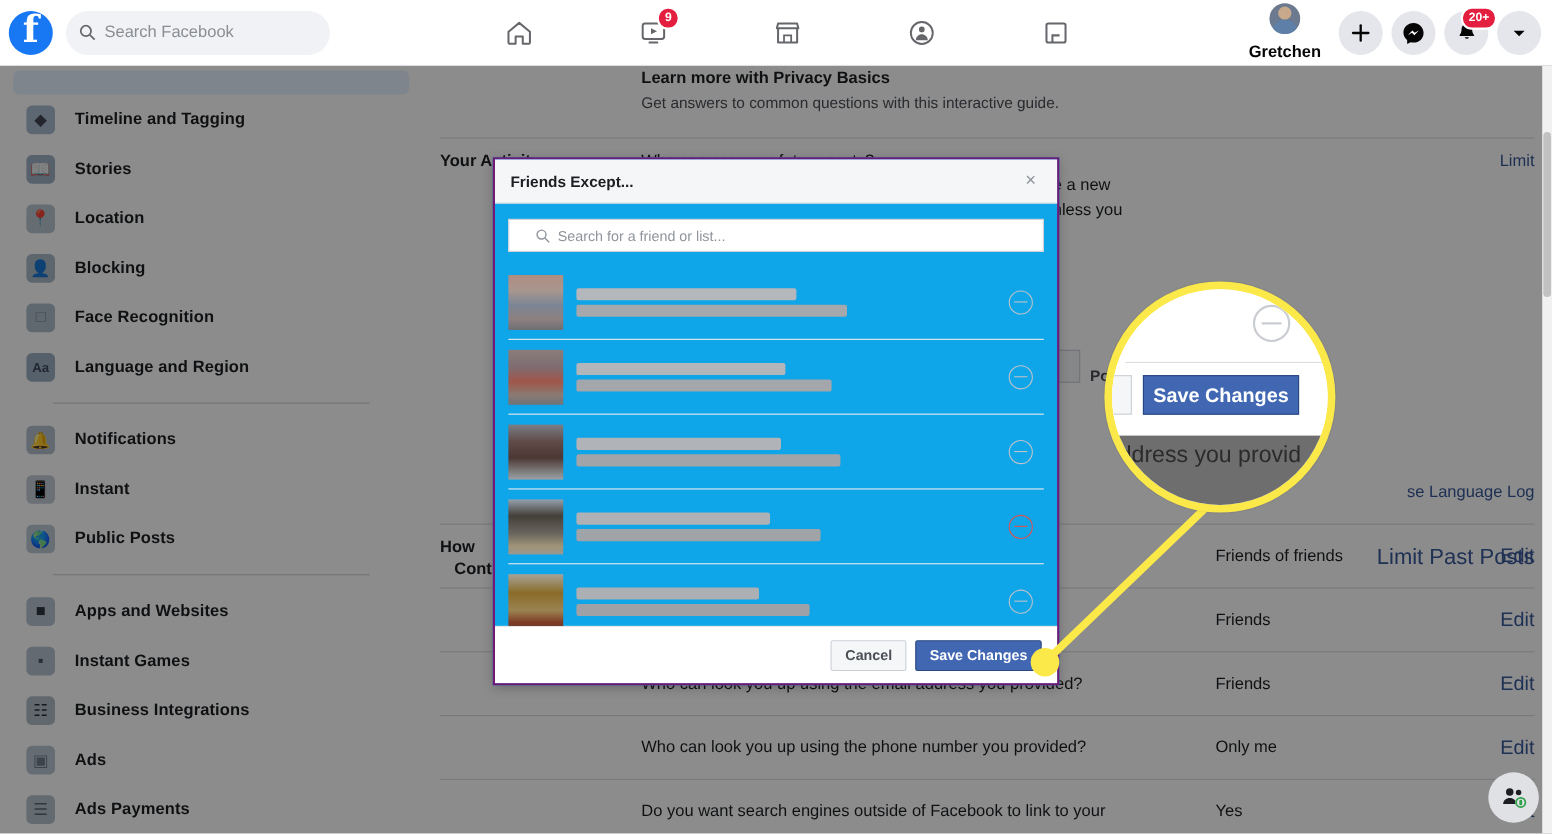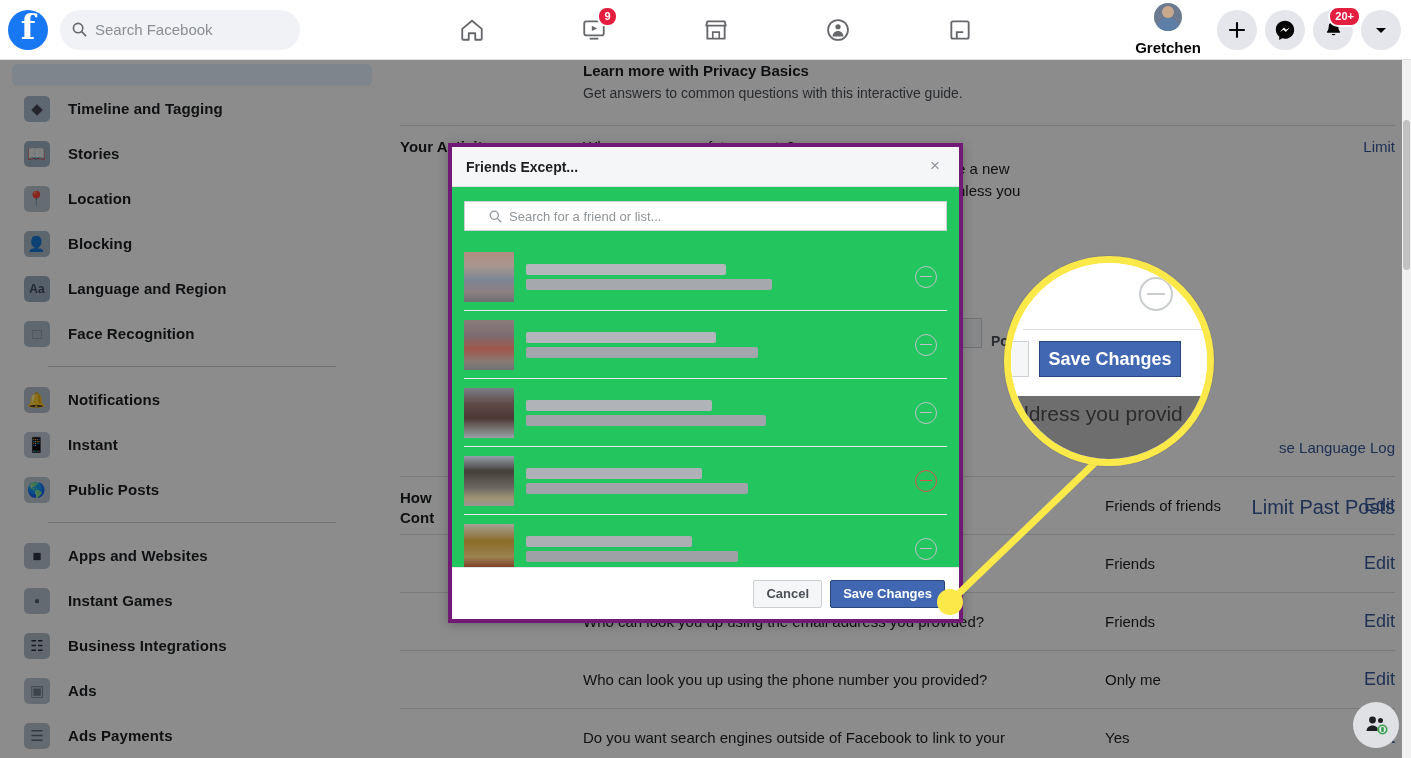"Friends Except..." .modal { background: #22c55e -> #0ea5e9; border: 4px solid #701a75 -> 2px solid #701a75 }
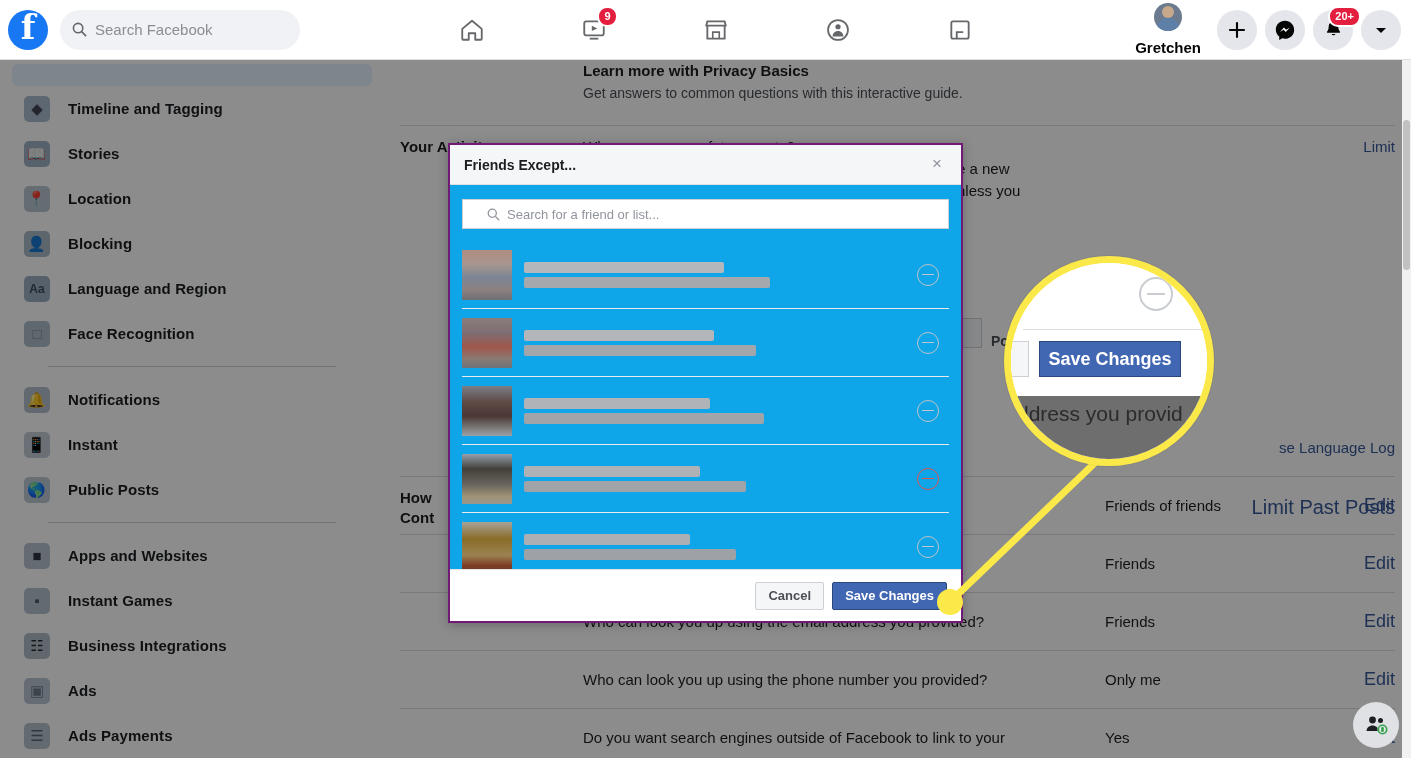"Aa" div.sb-item { order: before "Face Recognition" -> after "Face Recognition" }
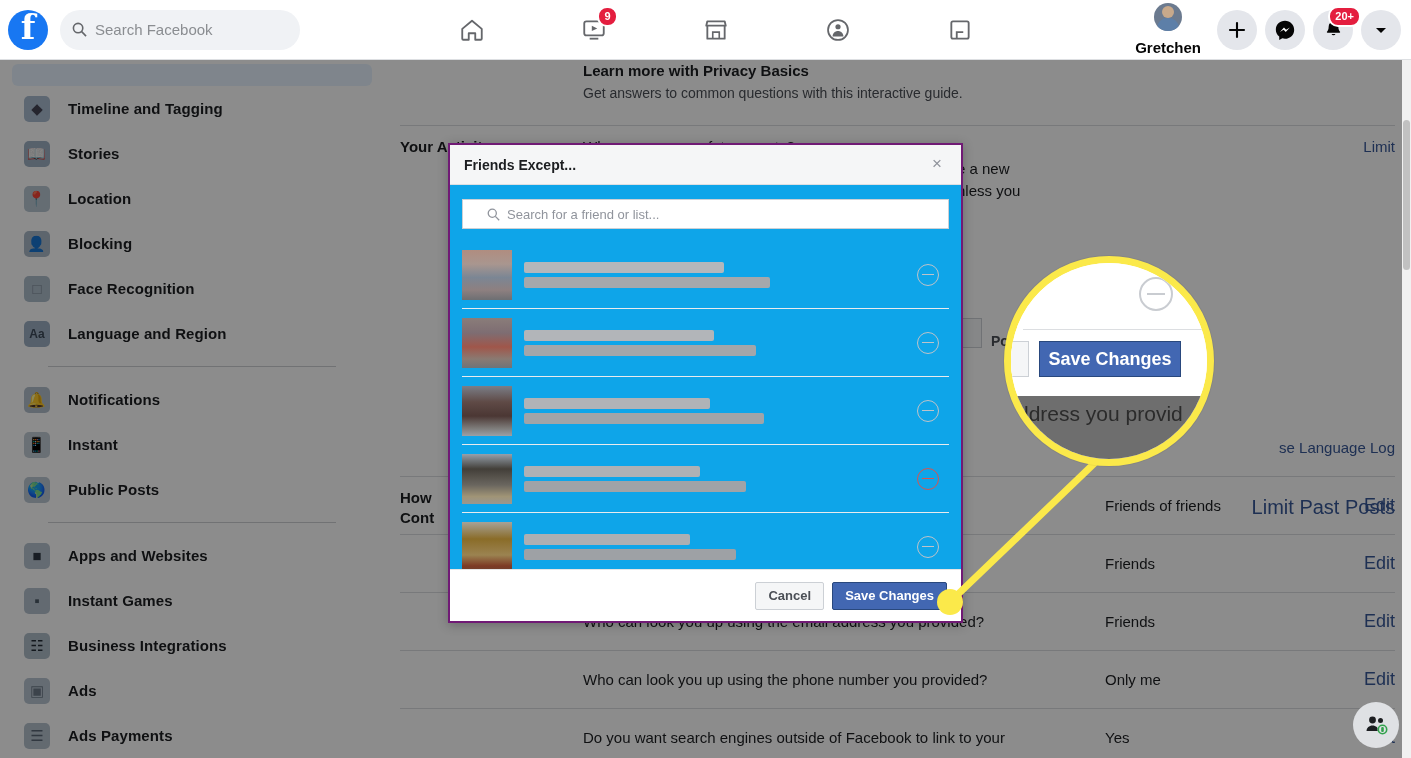"Cont" div.lbl-col { text-align: none -> center }
